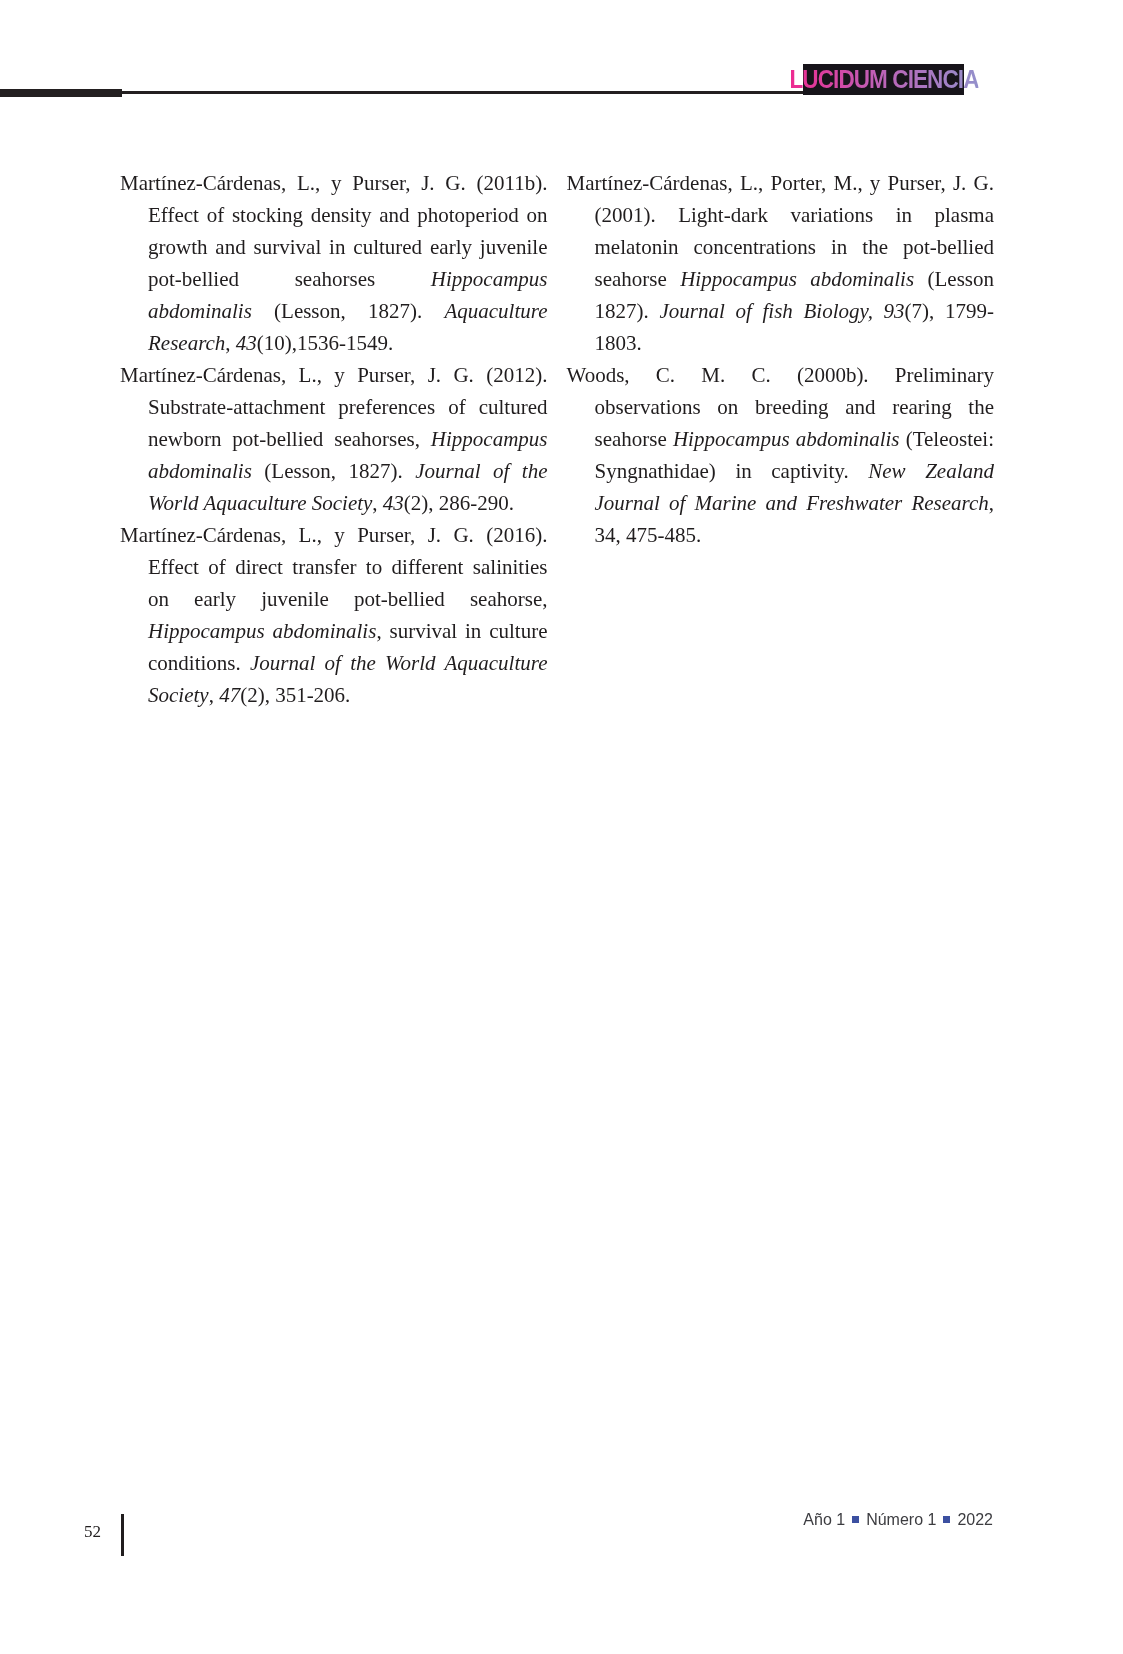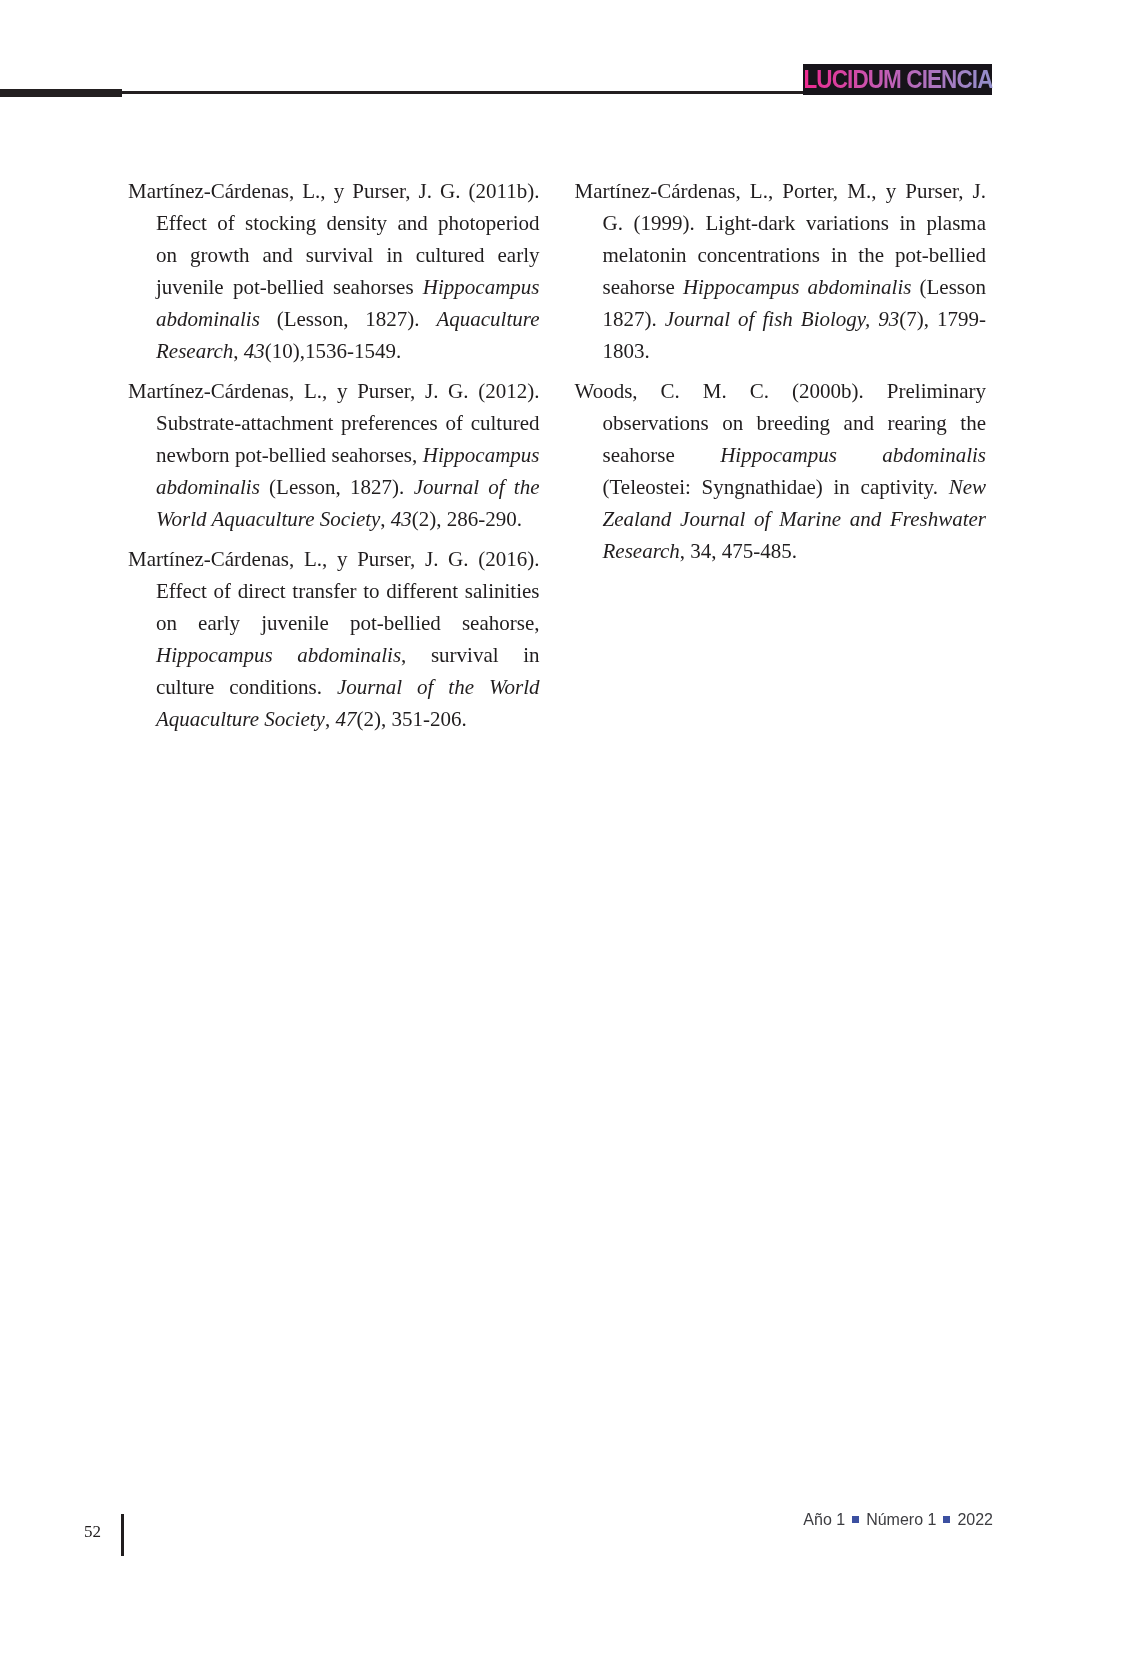"LUCIDUM CIENCIA" .logo-box { width: 189px -> 161px }
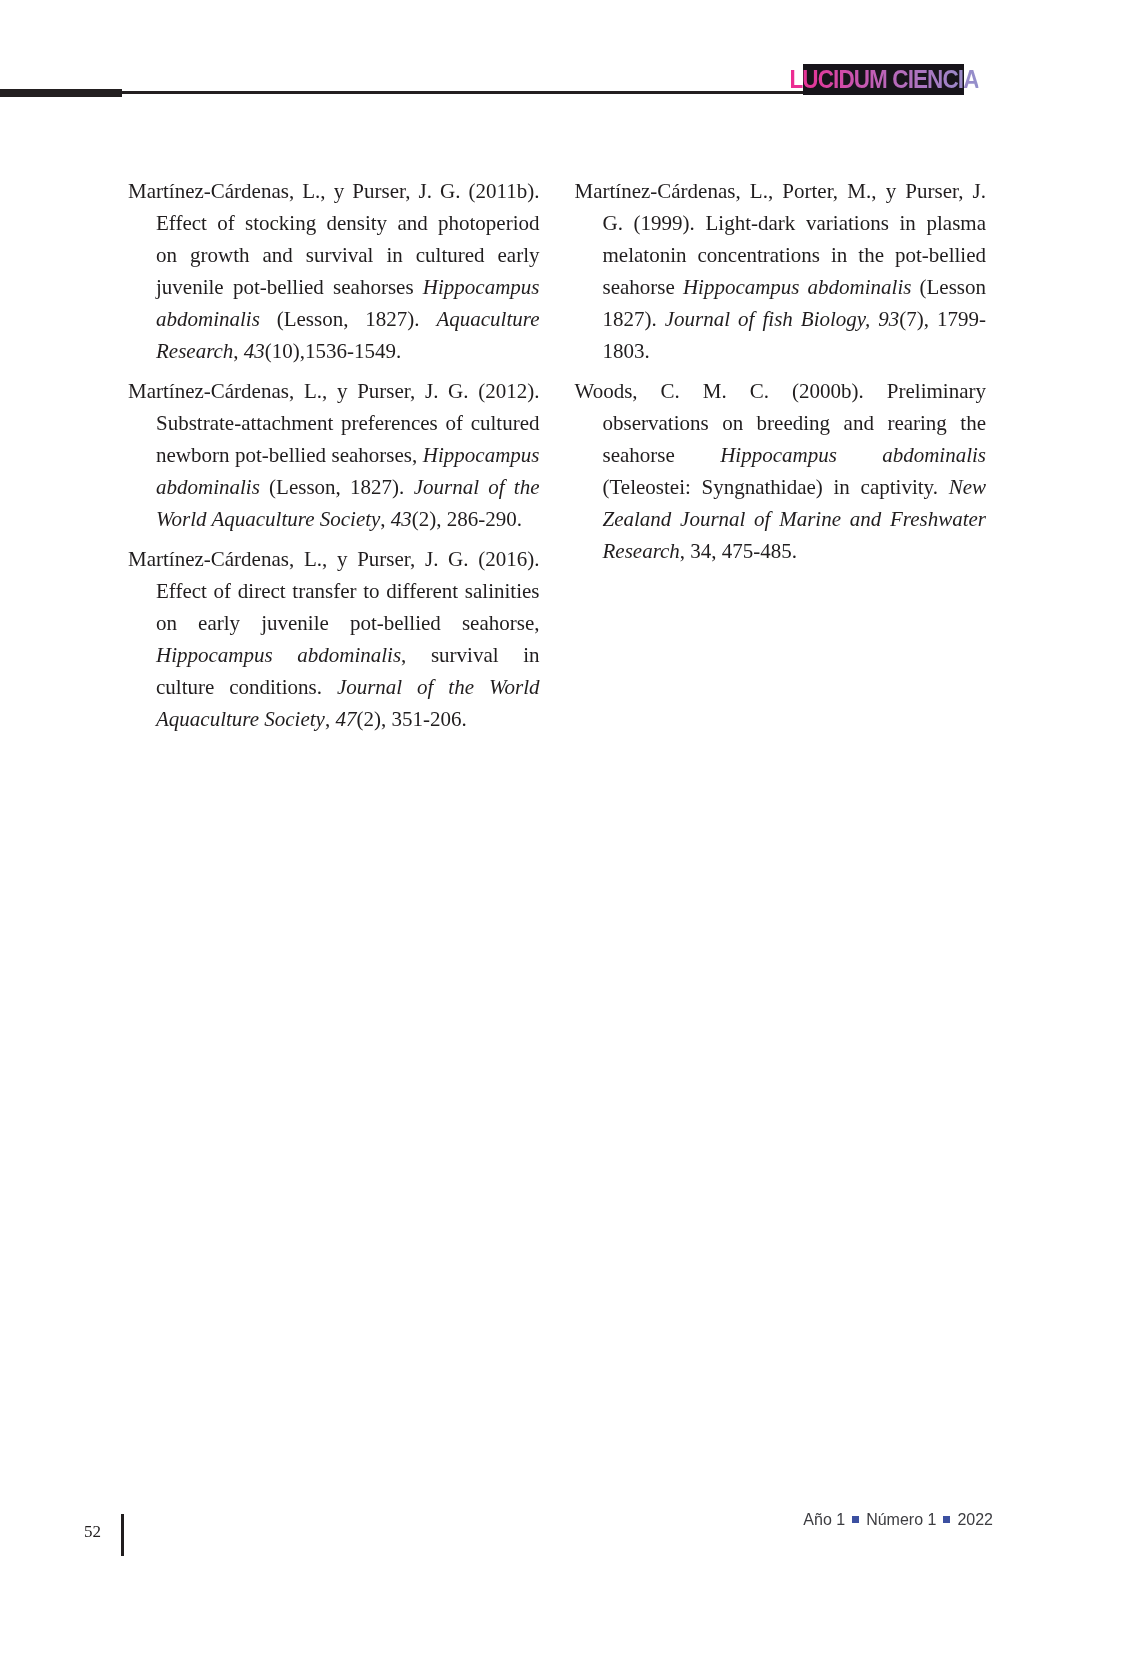"Martínez-Cárdenas, L., y Purser, J." .ref { margin: 8px -> 0 }
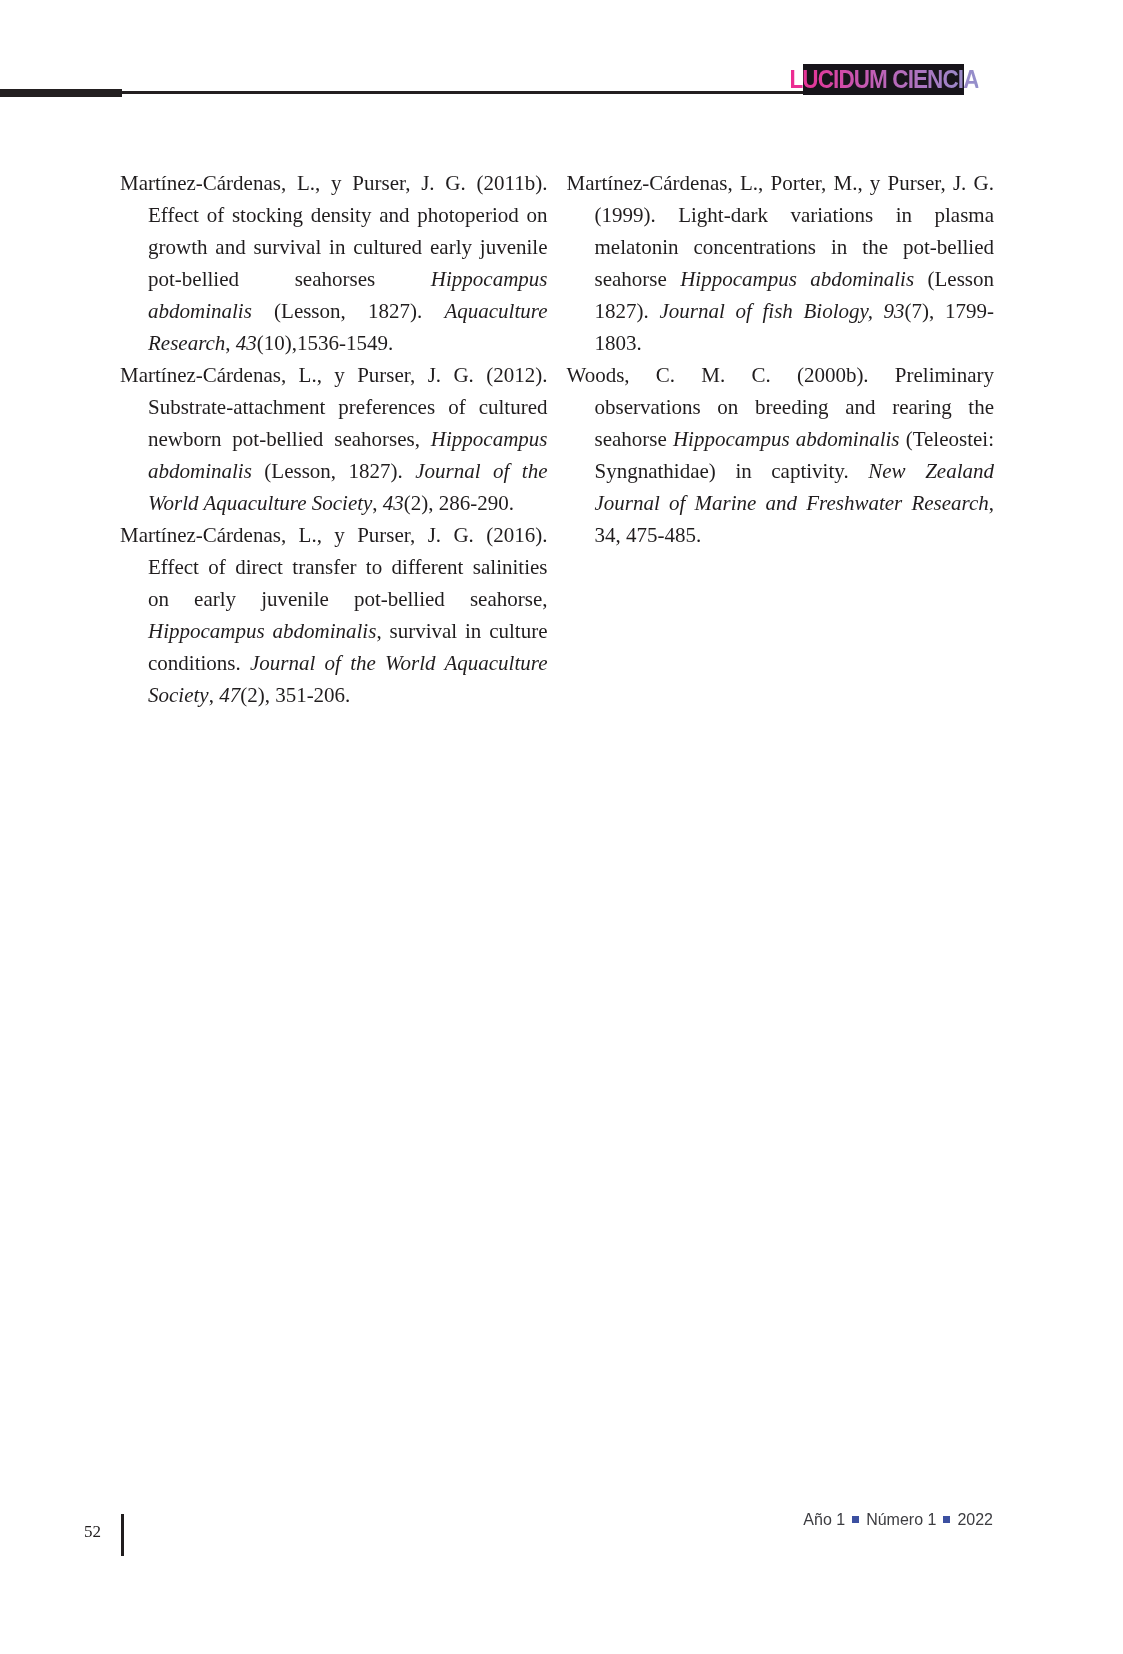"Martínez-Cárdenas, L., Porter, M., y" span { text: 1999 -> 2001 }
